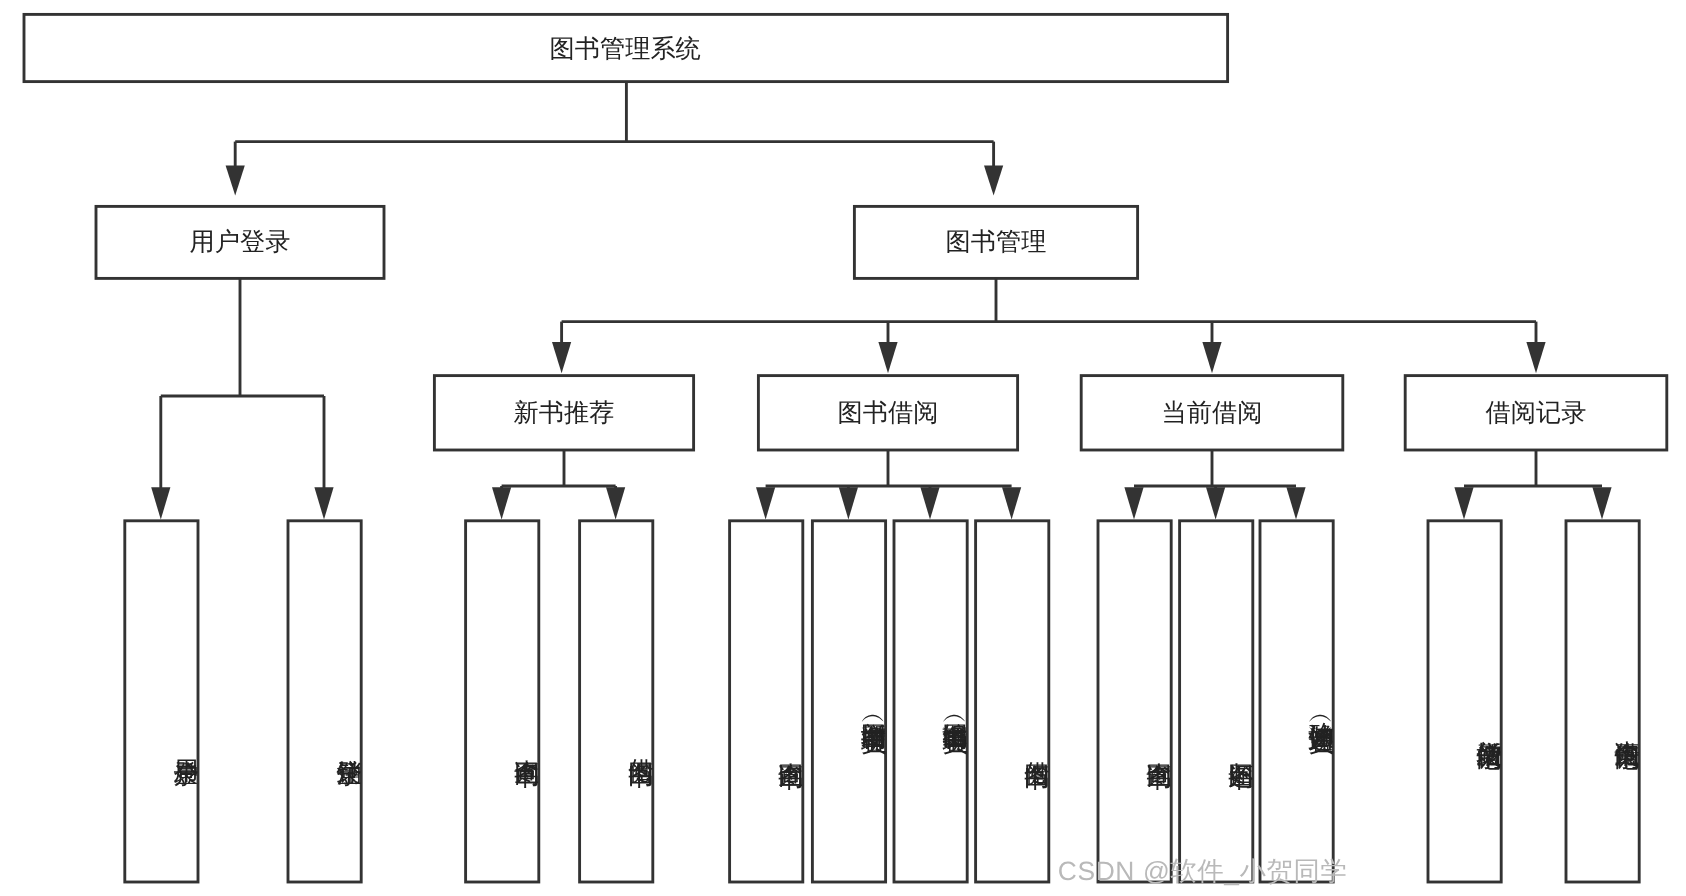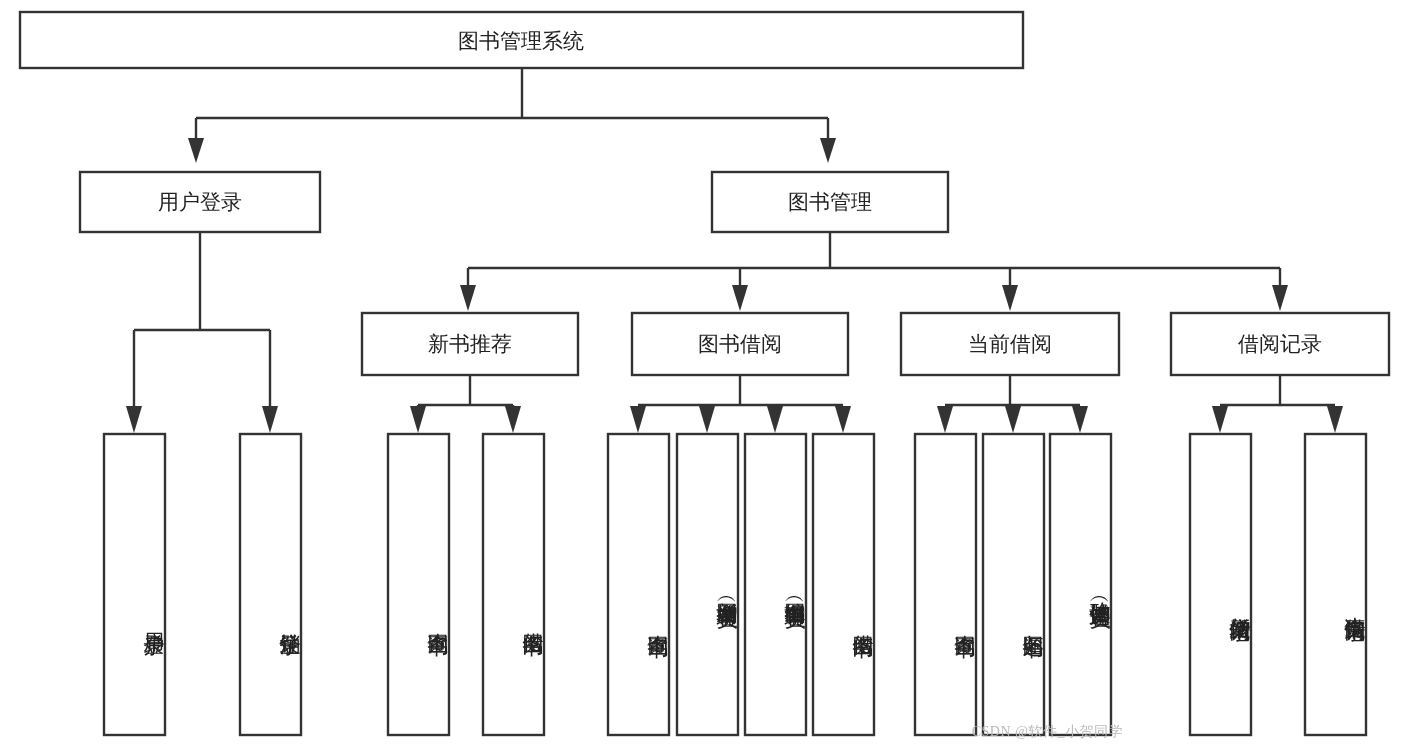"CSDN @软件_小贺同学" .watermark { font-family: Liberation Serif, serif -> Liberation Sans, sans-serif; font-size: 14px -> 22px }
